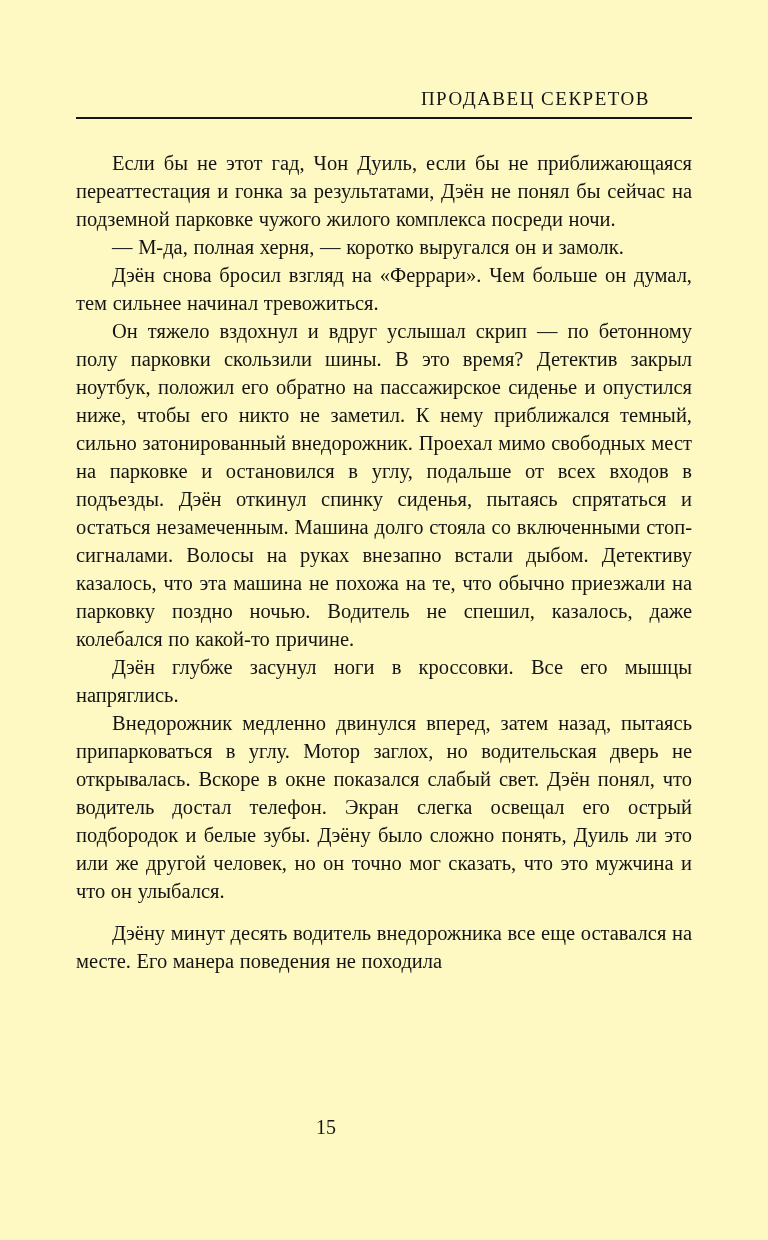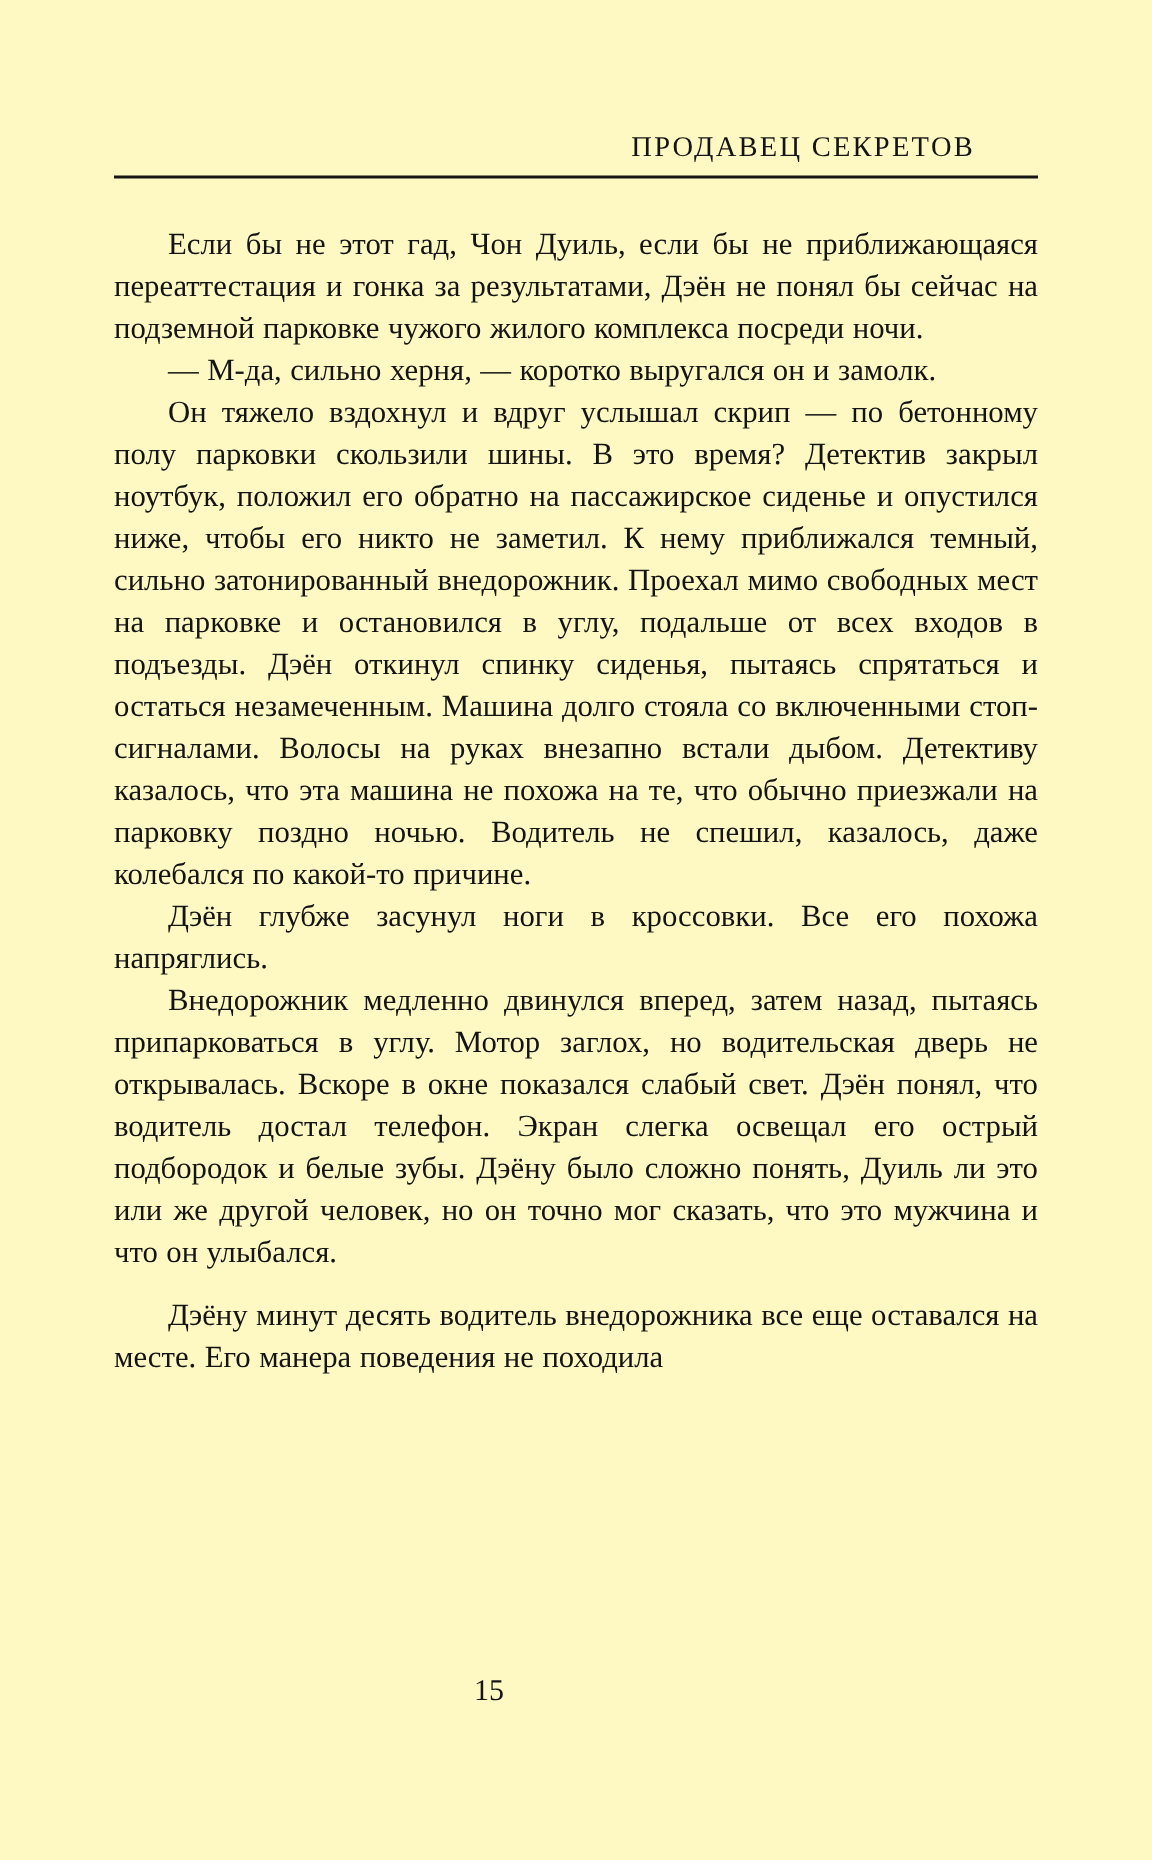"— М-да, сильно херня, —" p { text: сильно -> полная }
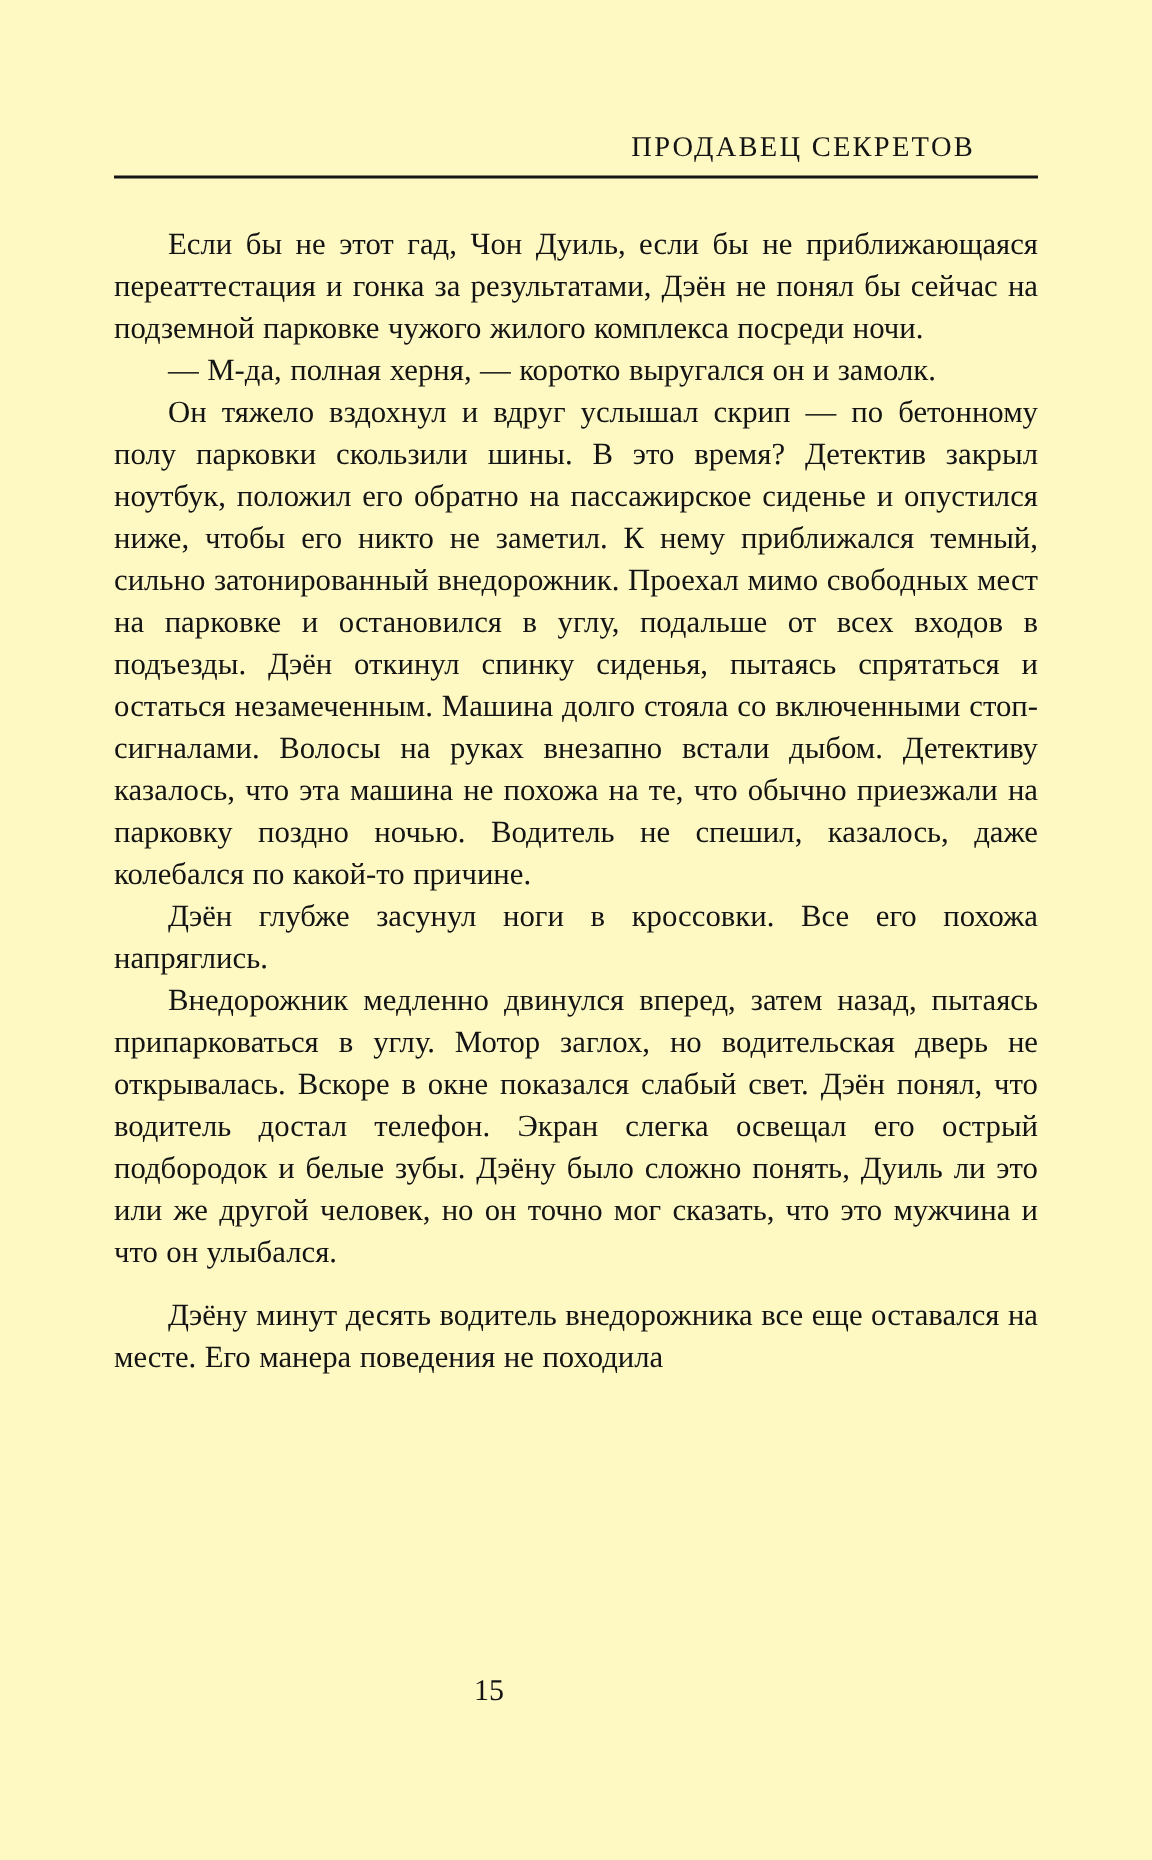"Дэён снова бросил взгляд на" p { html: none -> <p>Дэён снова бросил взгляд на «Феррари». Чем больше он думал, тем сильнее начинал тревожиться.</p> }
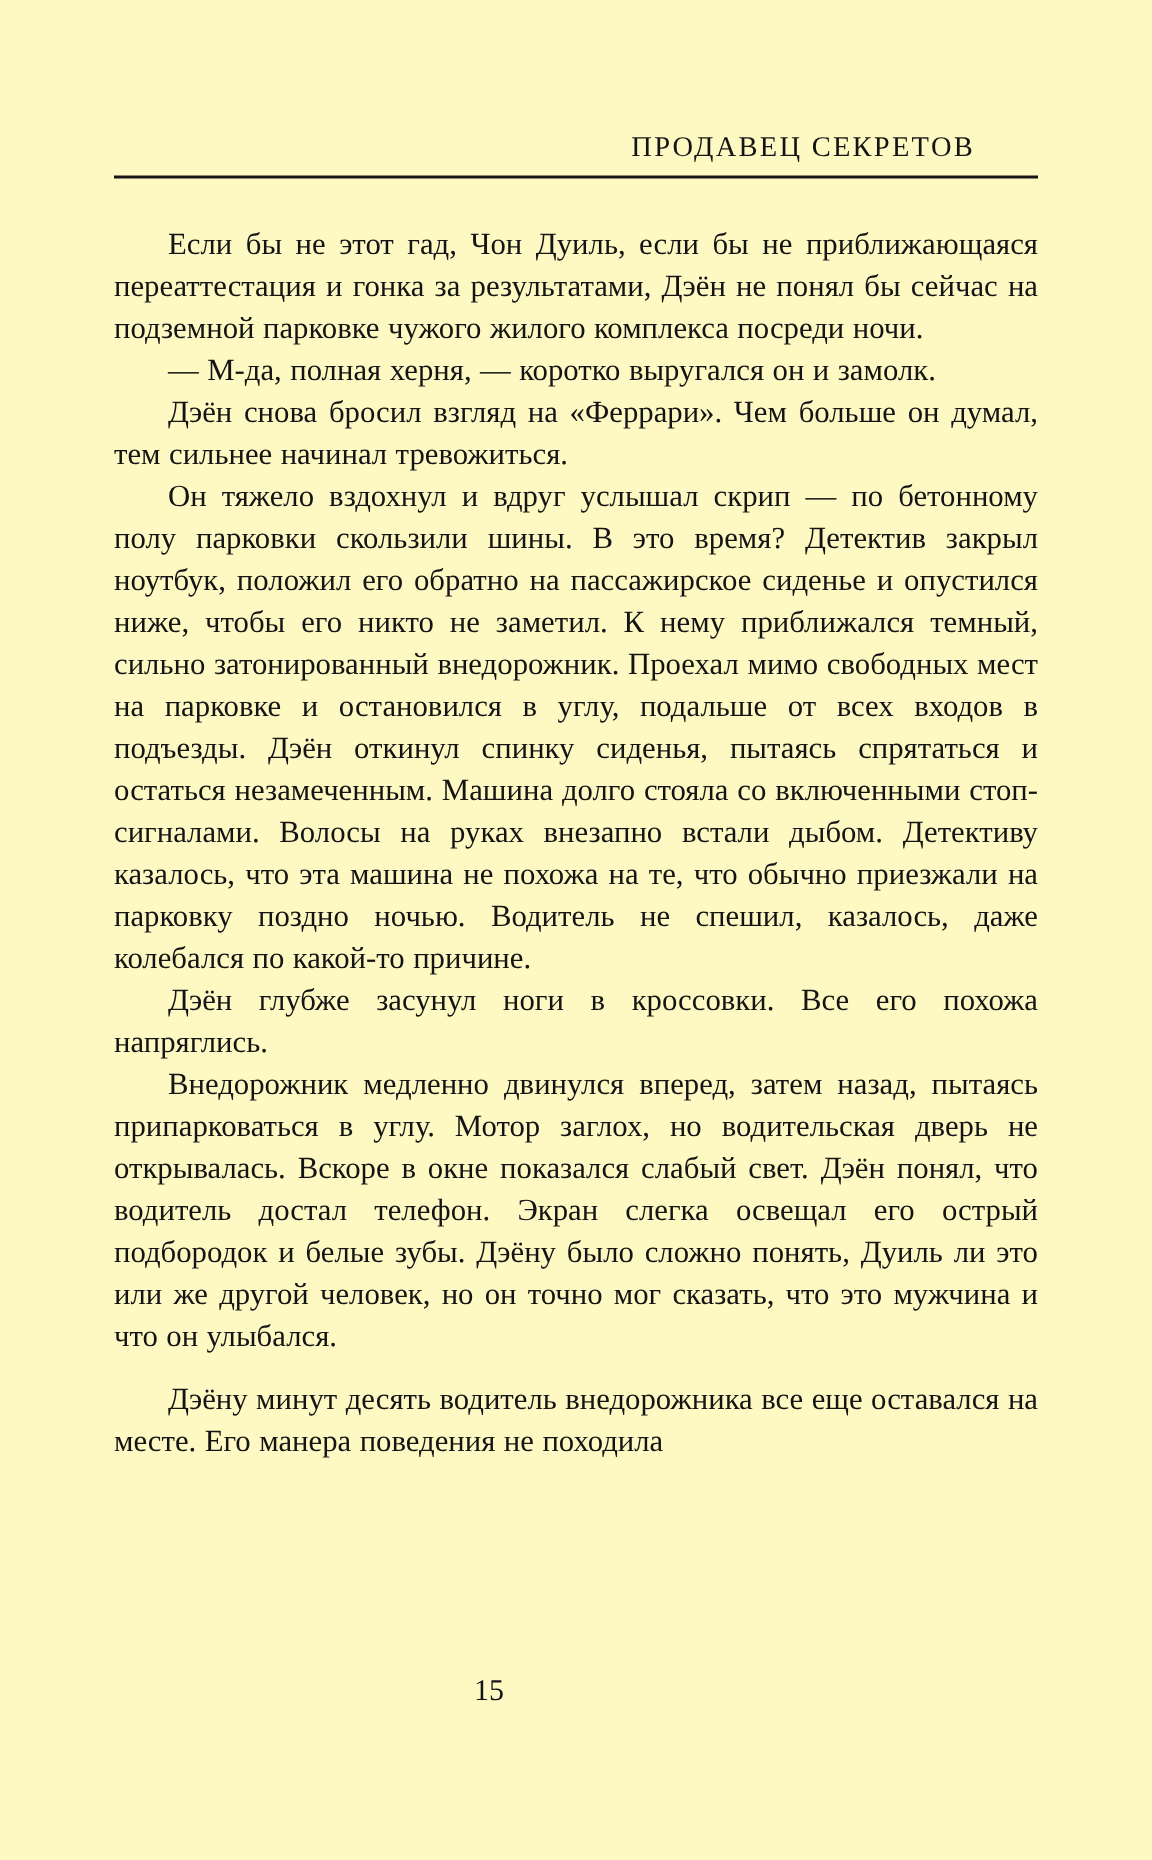"Дэён глубже засунул ноги в" p { text: похожа -> мышцы }
